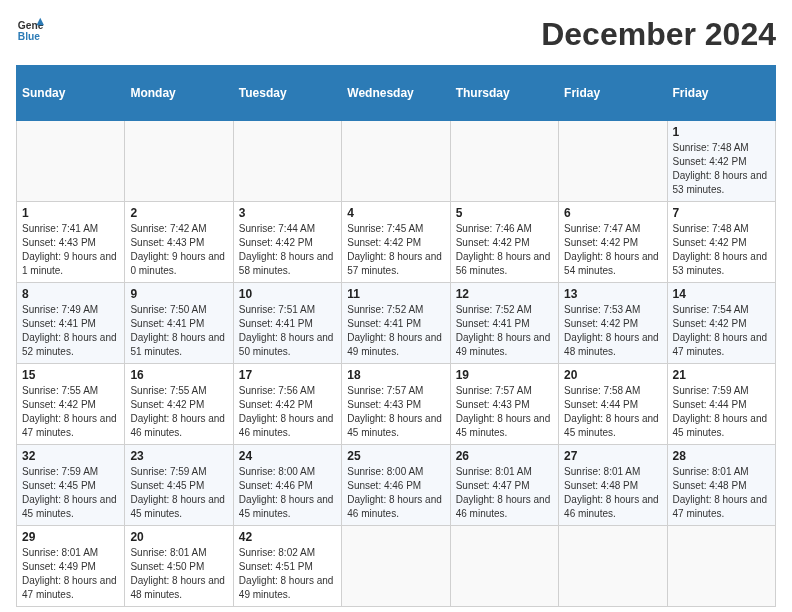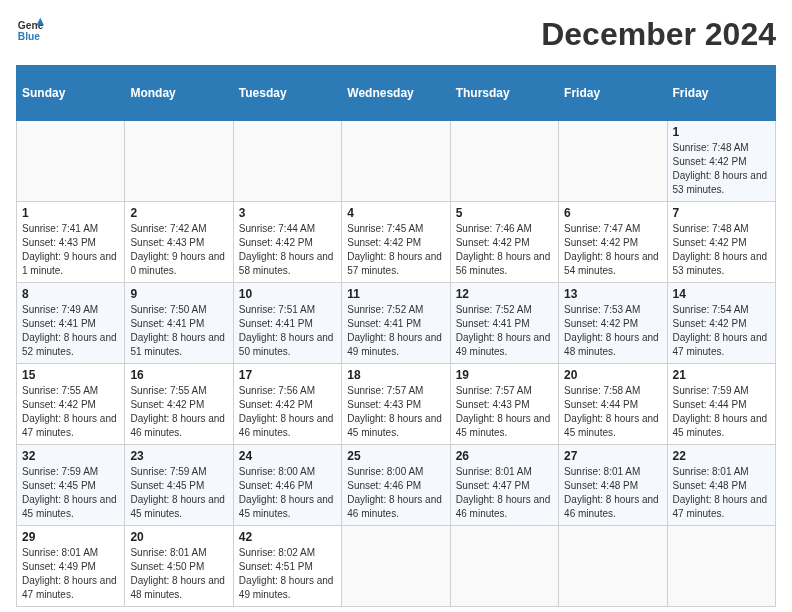"22" span.day-num { text: 22 -> 28 }
